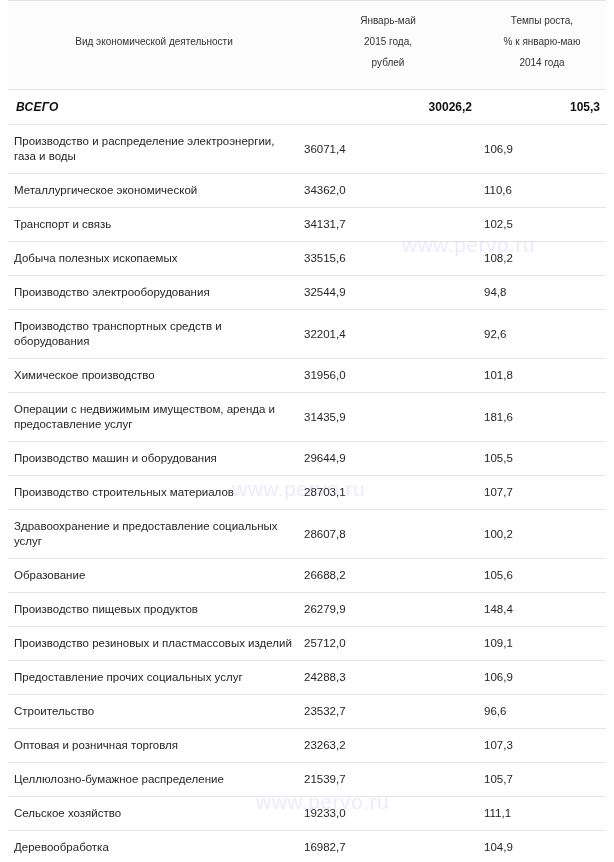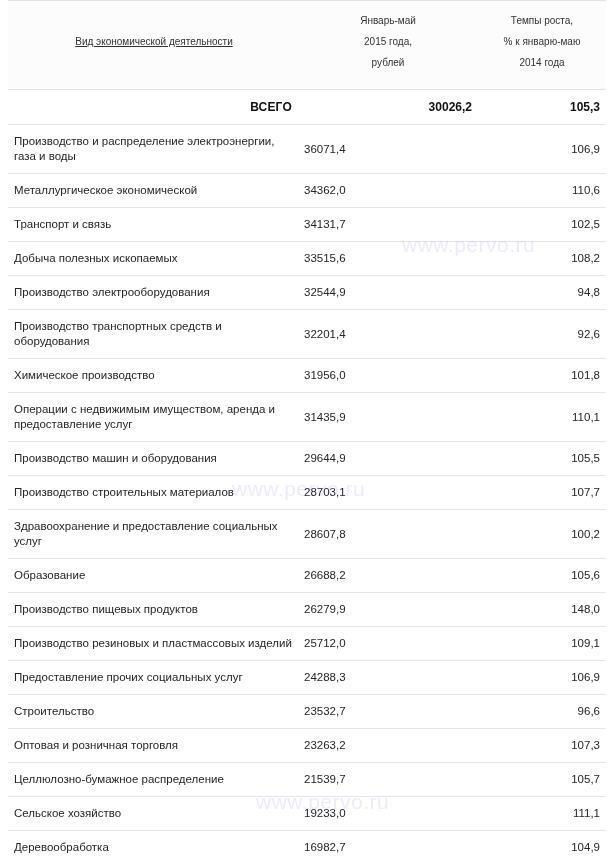"Вид экономической деятельности" th.h-name { text-decoration: underline -> none }
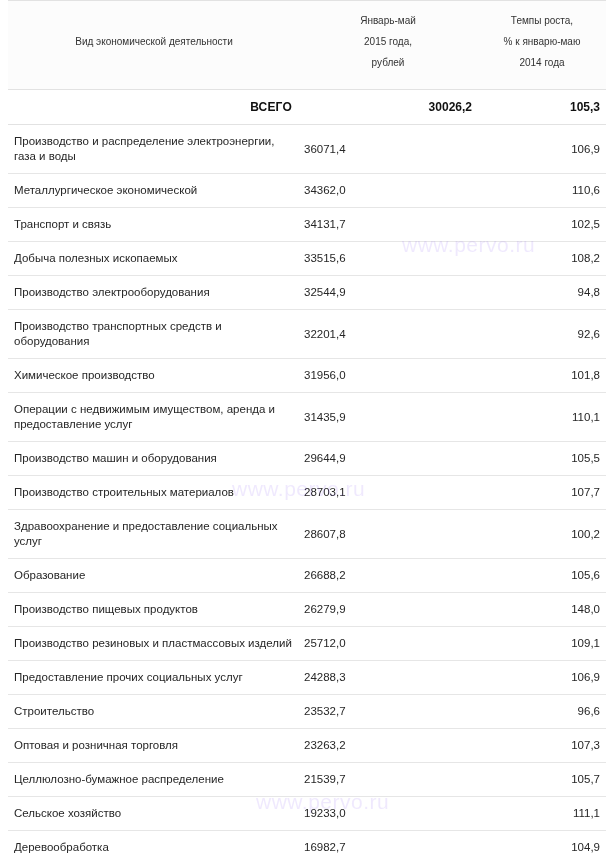"ВСЕГО" tr.total-row td.t-name { font-style: none -> italic; text-align: right -> left }
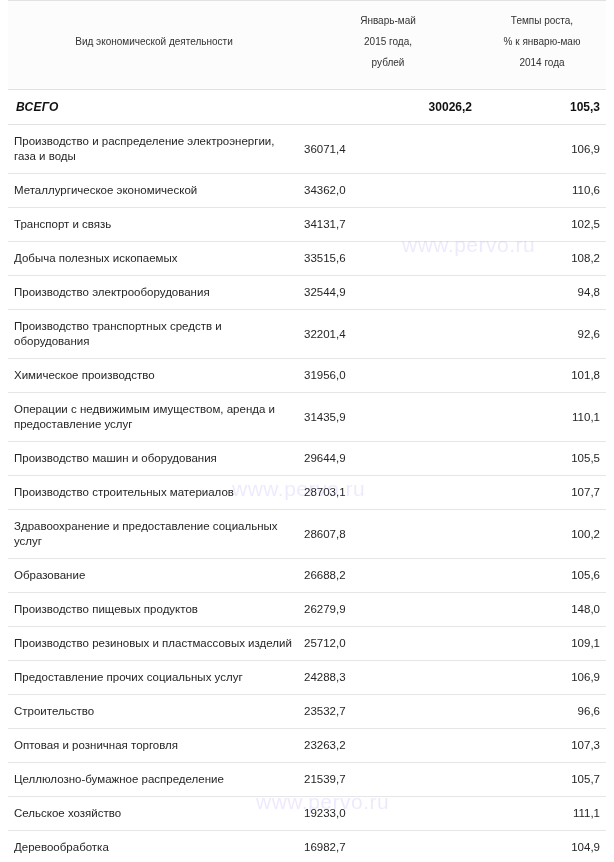"106,9" td.d-rate { text-align: right -> left }
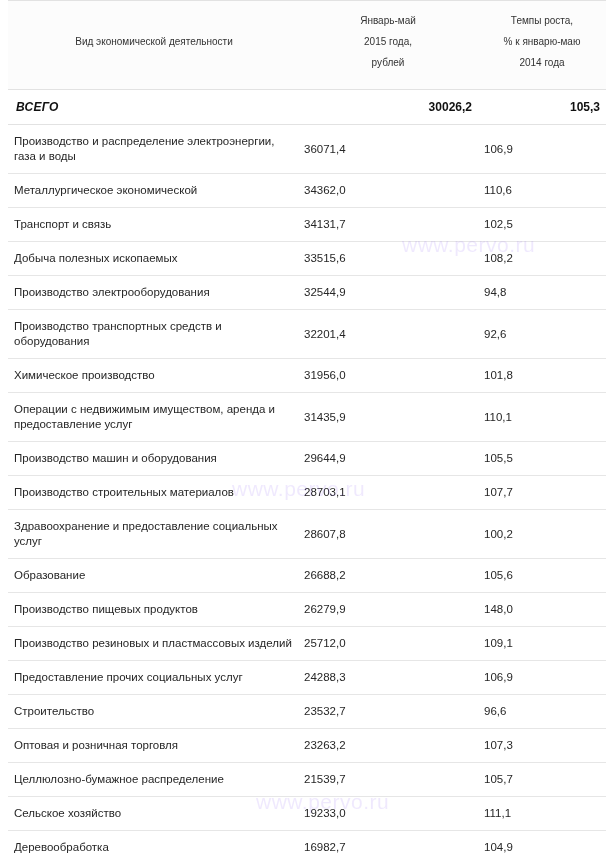"110,1" td.d-rate { text: 110,1 -> 181,6 }
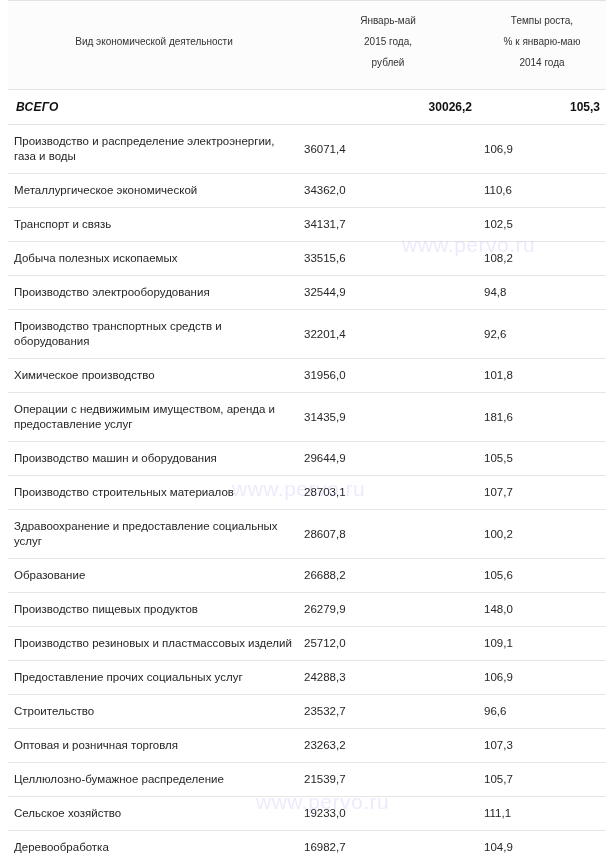"148,0" td.d-rate { text: 148,0 -> 148,4 }
